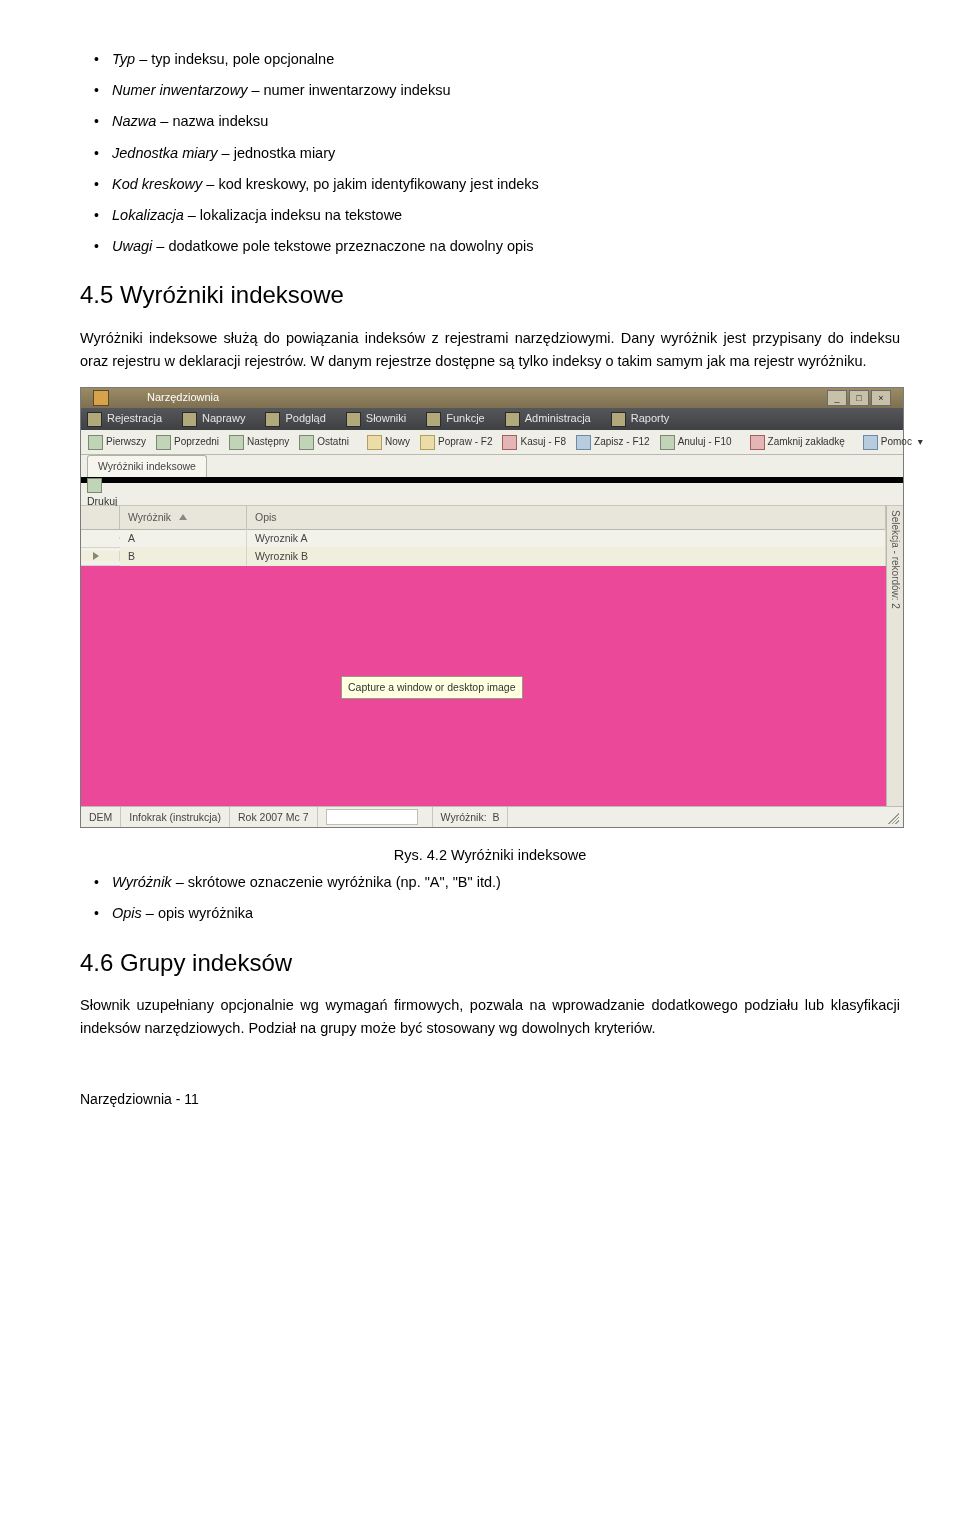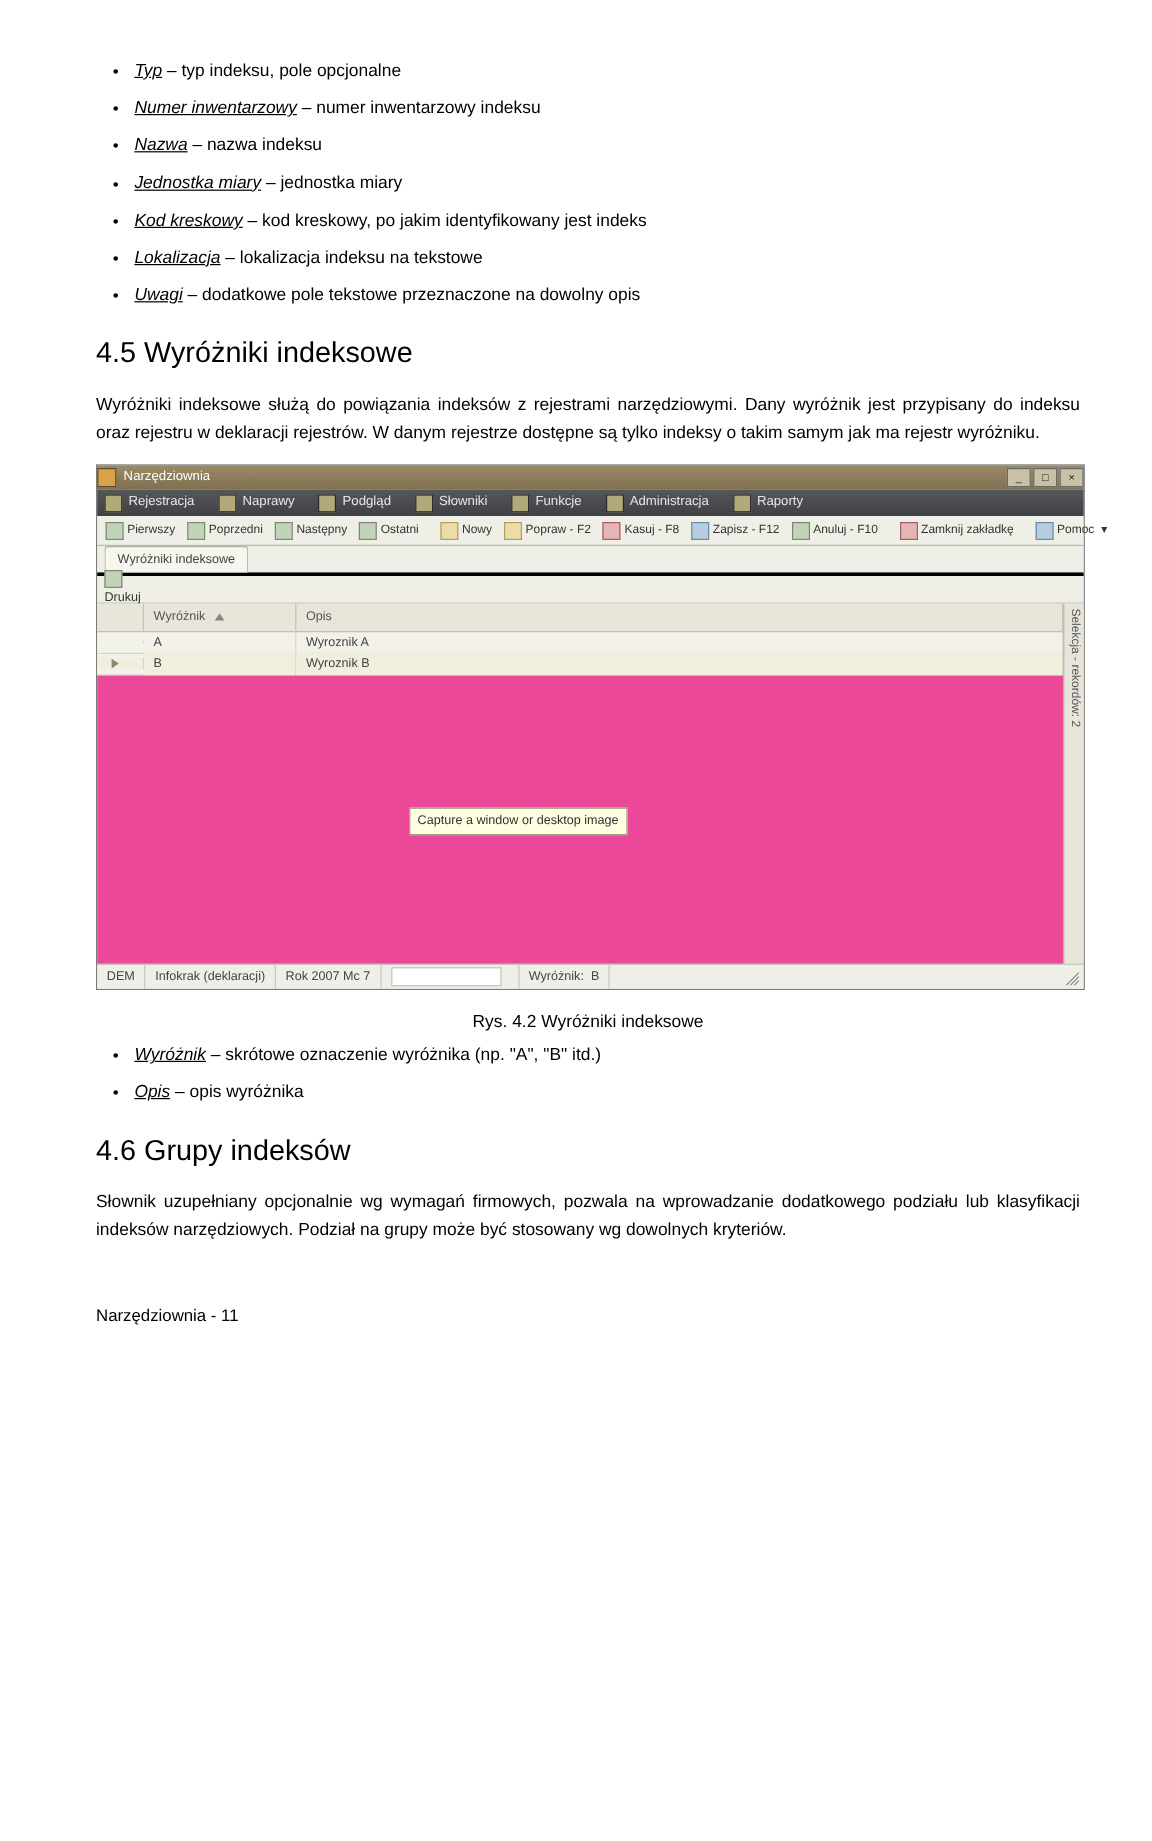"Typ" .italic { text-decoration: underline -> none }
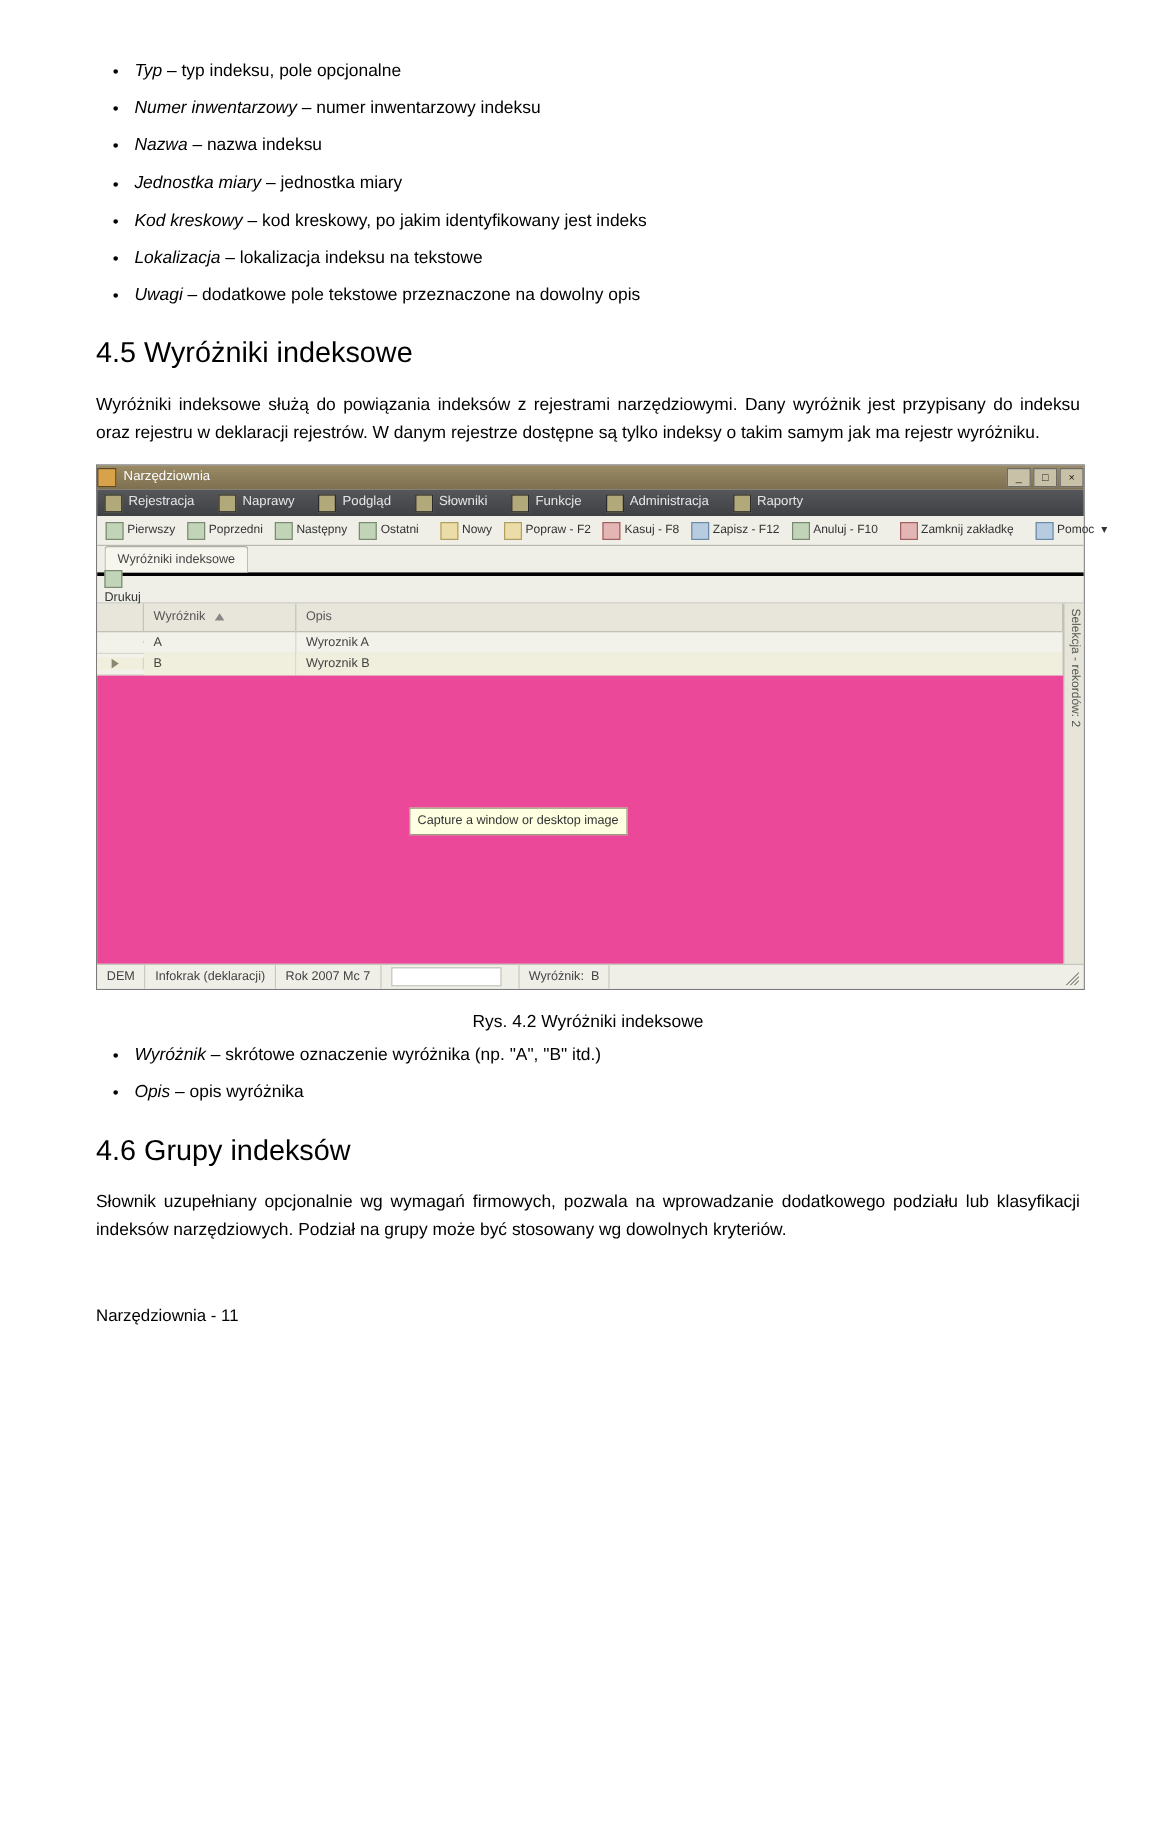"Narzędziownia" .titlebar { gap: none -> 32px; padding: 0 0 -> 0 12px }
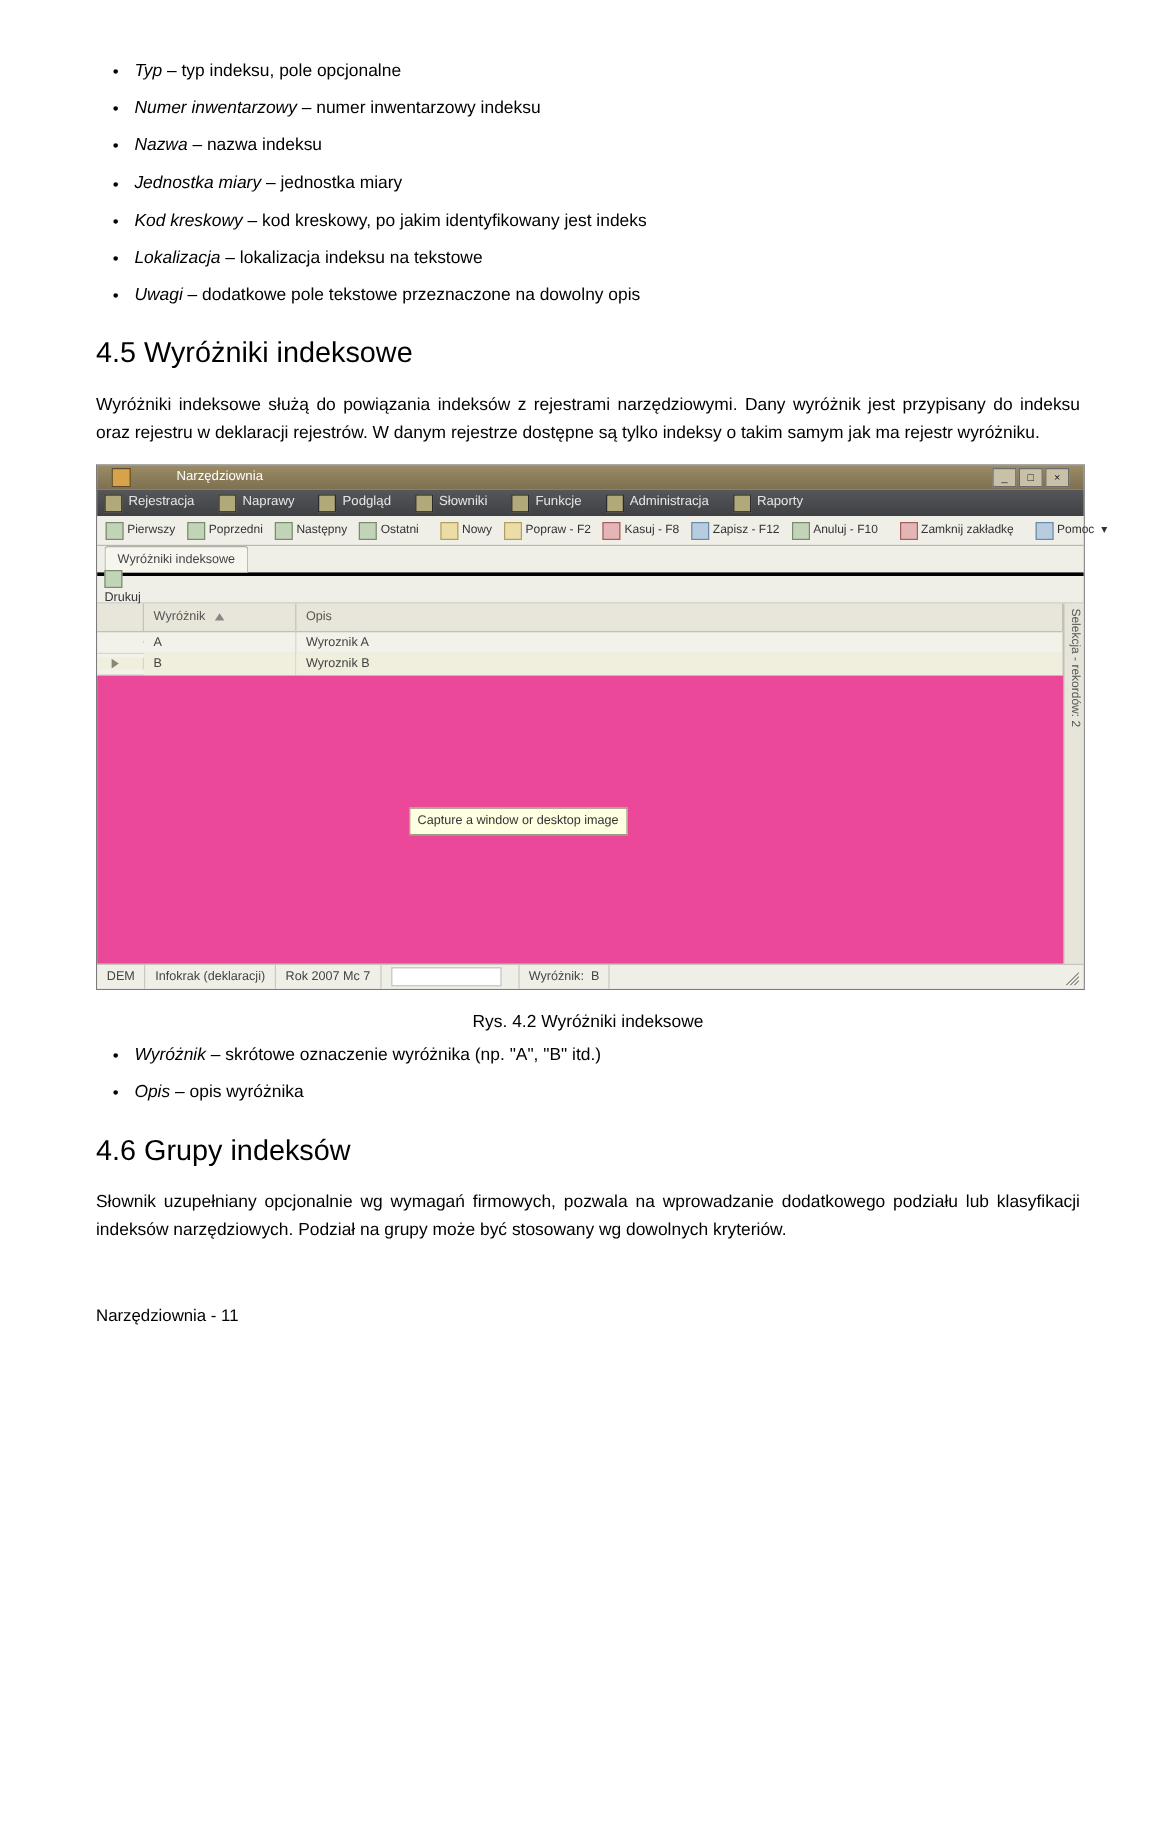"Wyróżniki indeksowe" .tabsrow { border-bottom: 3px solid #000000 -> 6px solid #000000 }
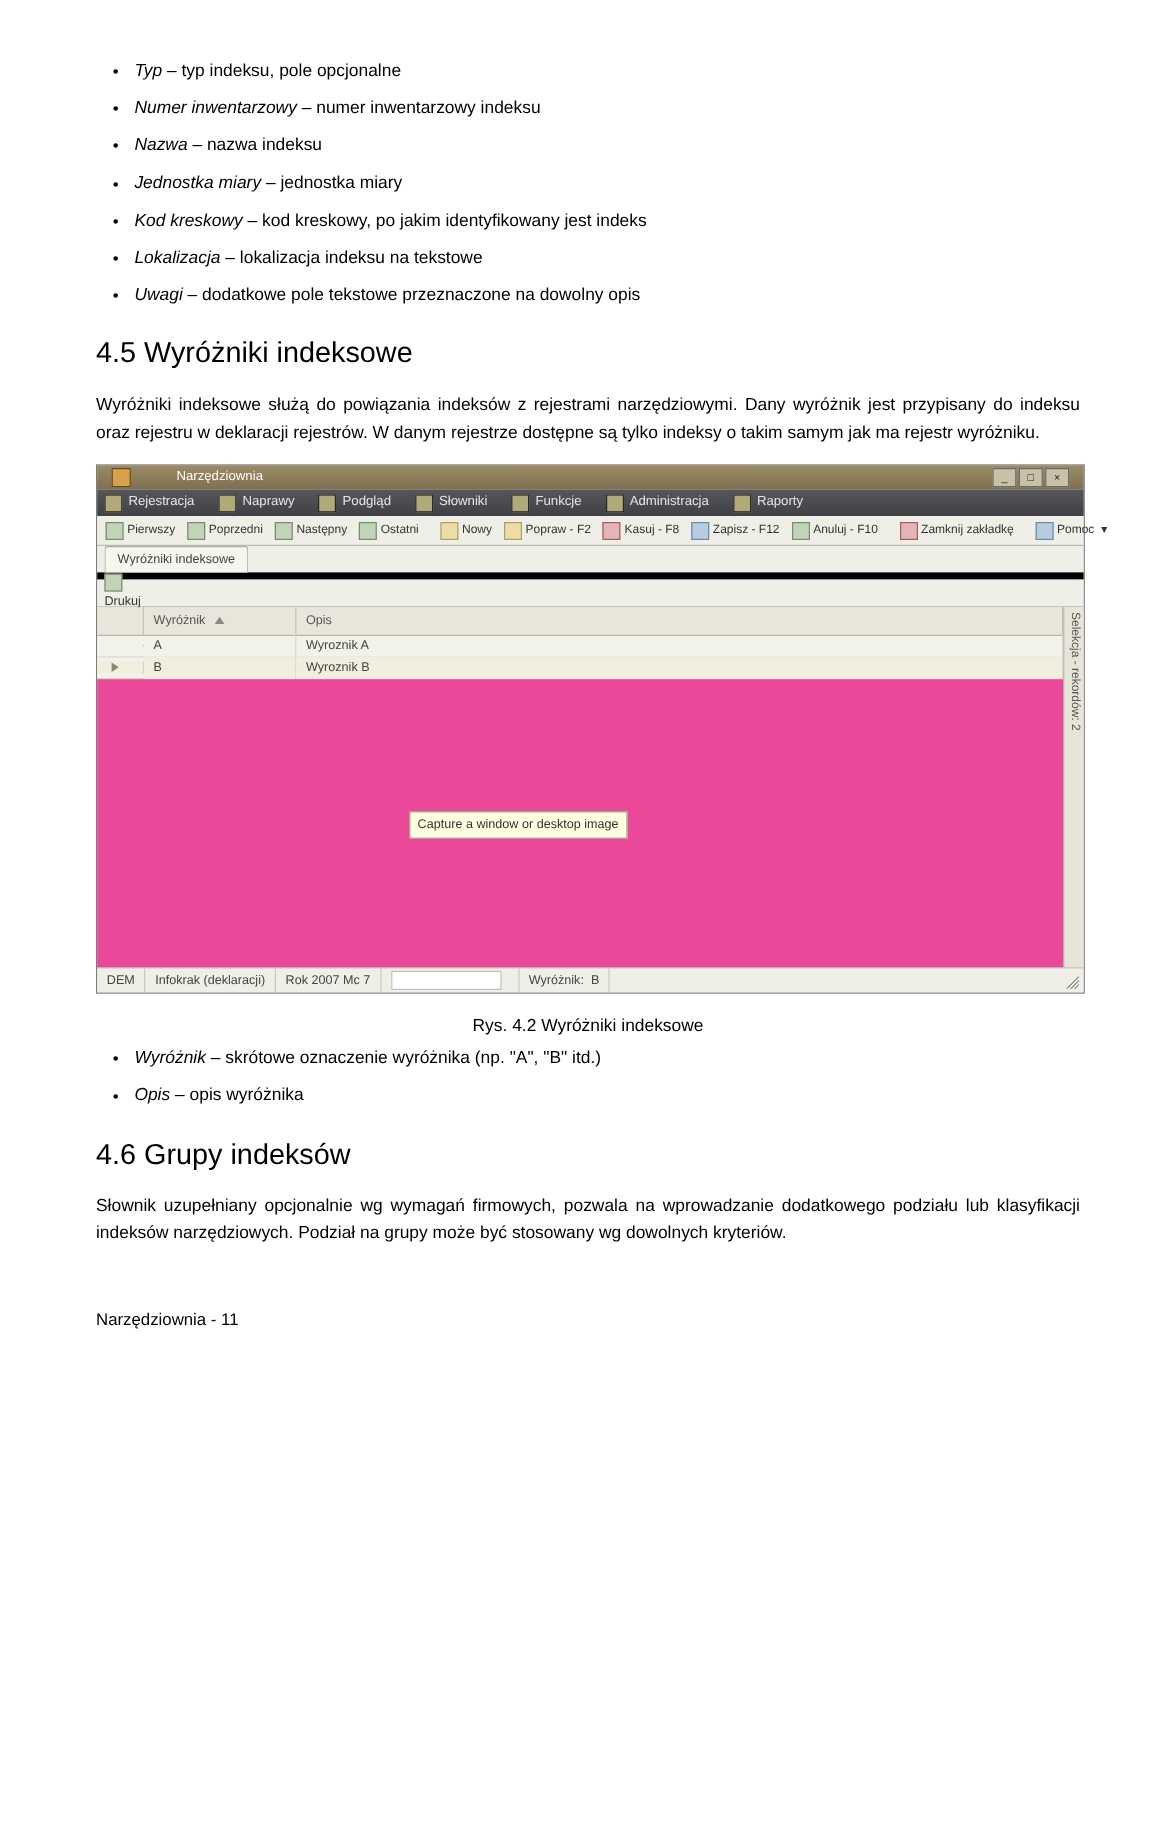"Infokrak (deklaracji)" div.scell { text: deklaracji -> instrukcja }
